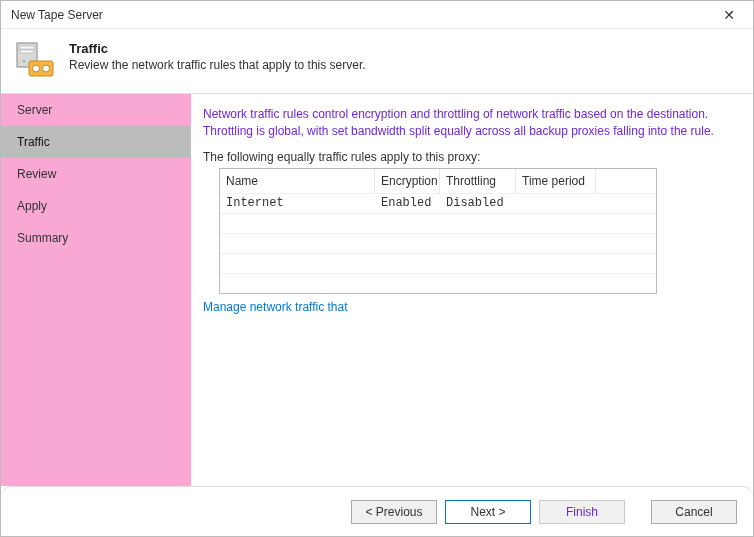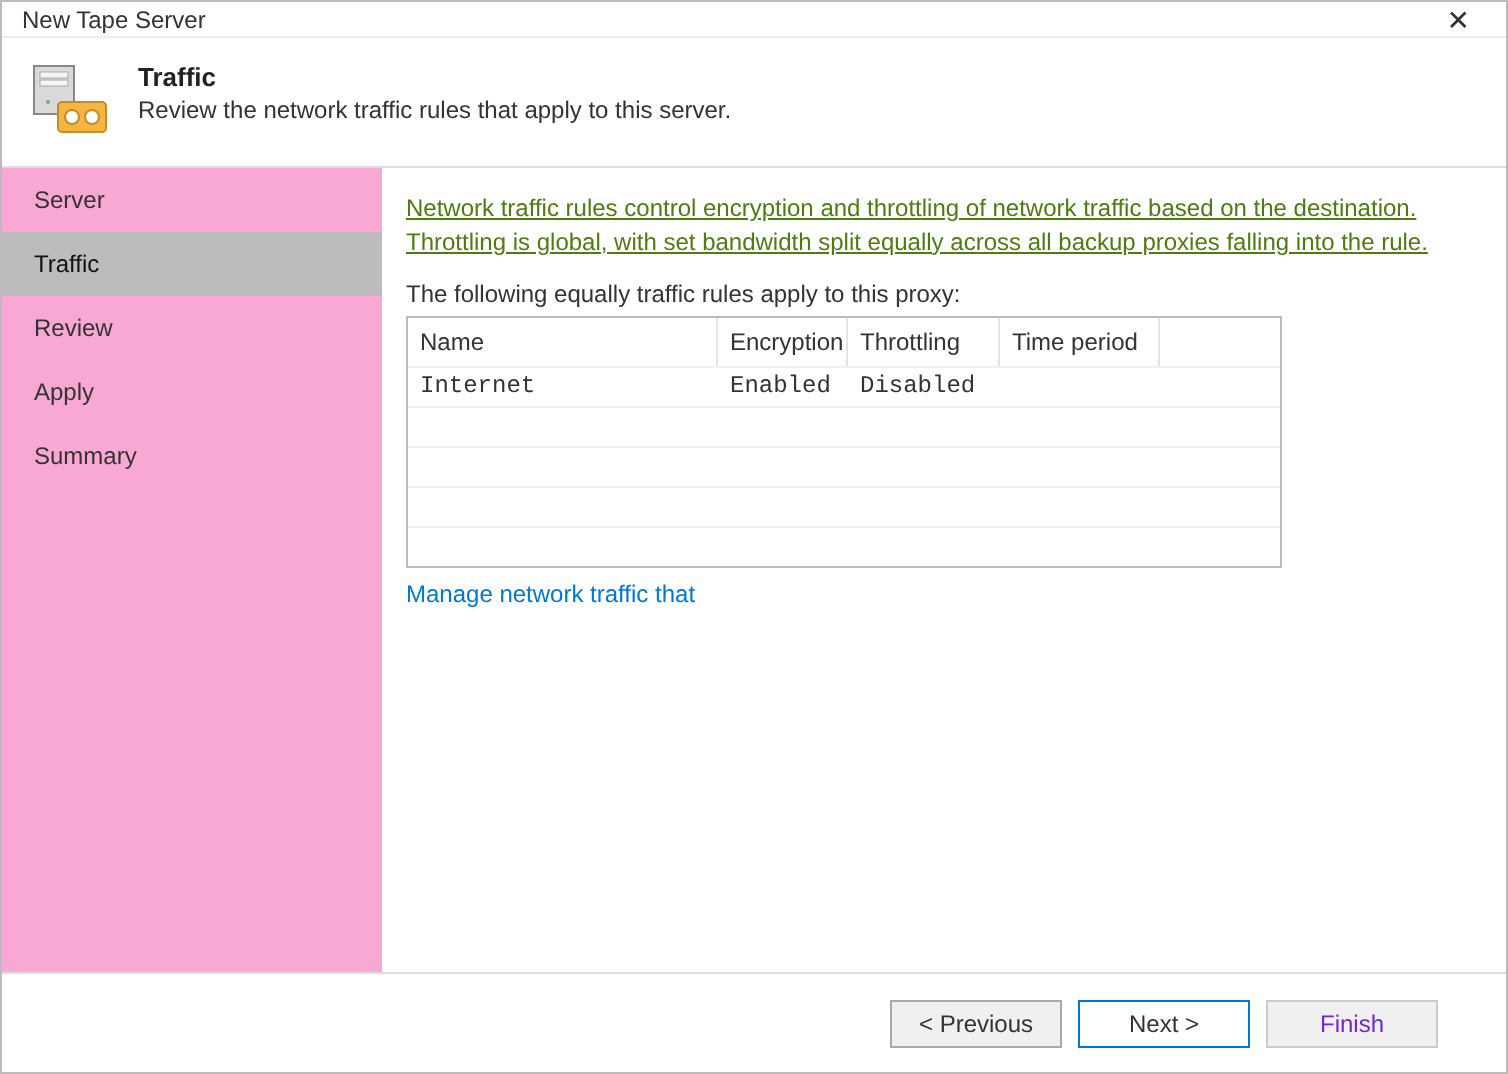"New Tape Server" .titlebar { height: 18px -> 28px }
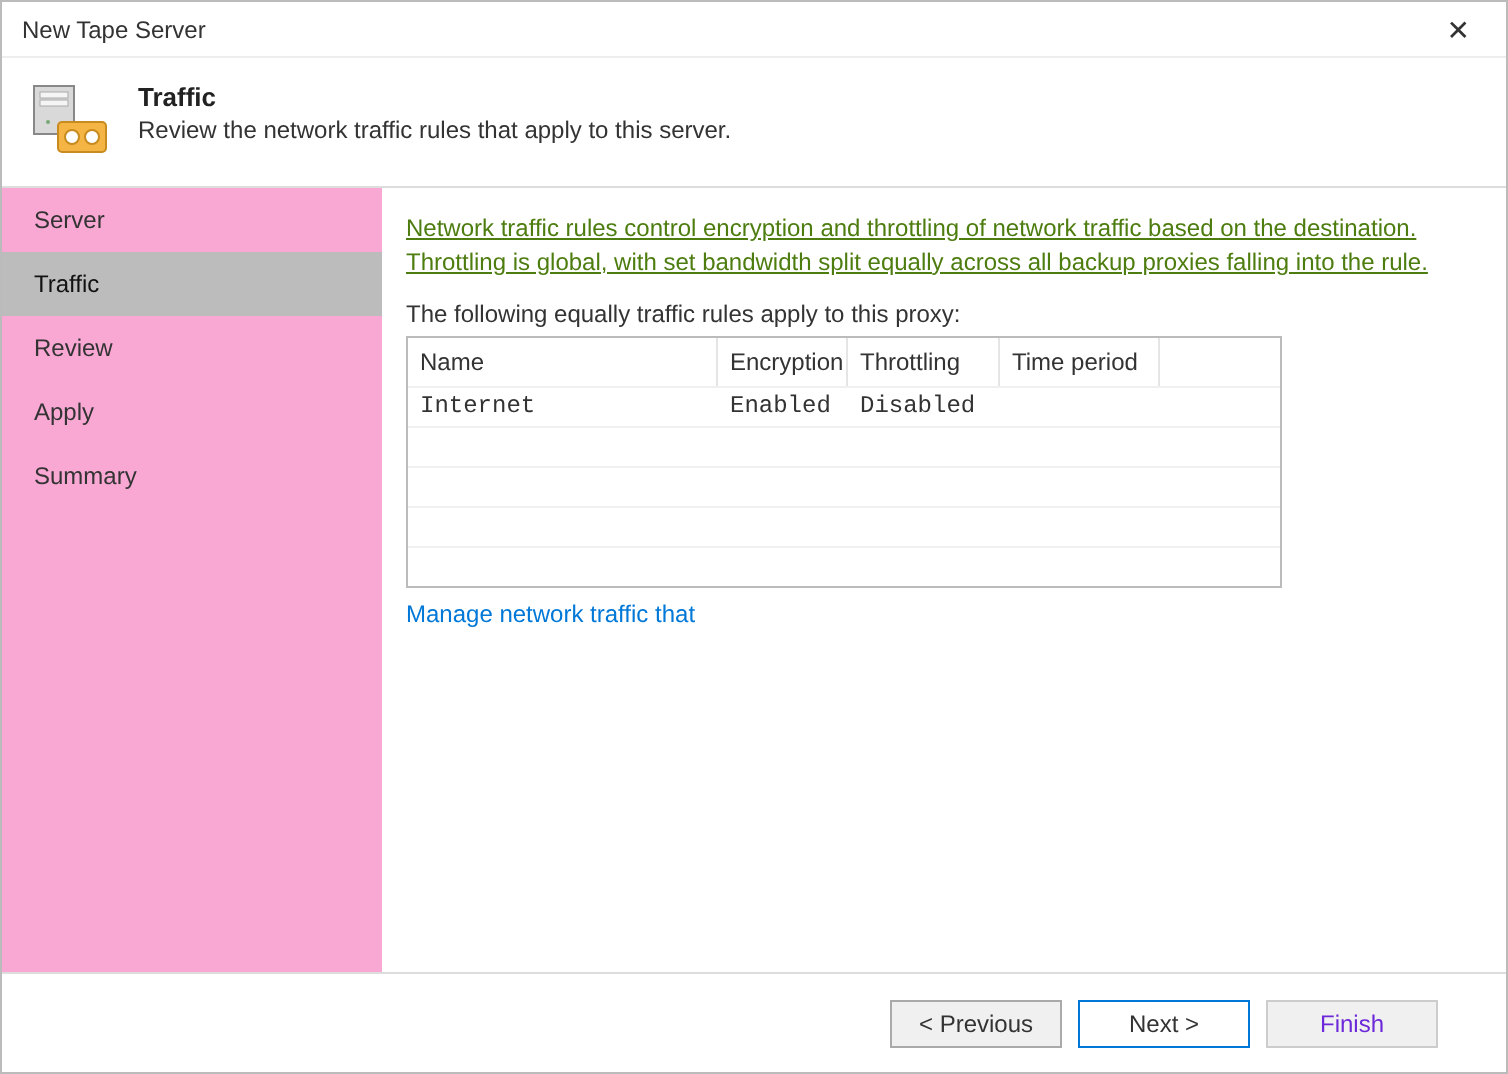"Network traffic rules control encryption" .description { color: #4d7c0f -> #6d28d9; text-decoration: underline -> none }
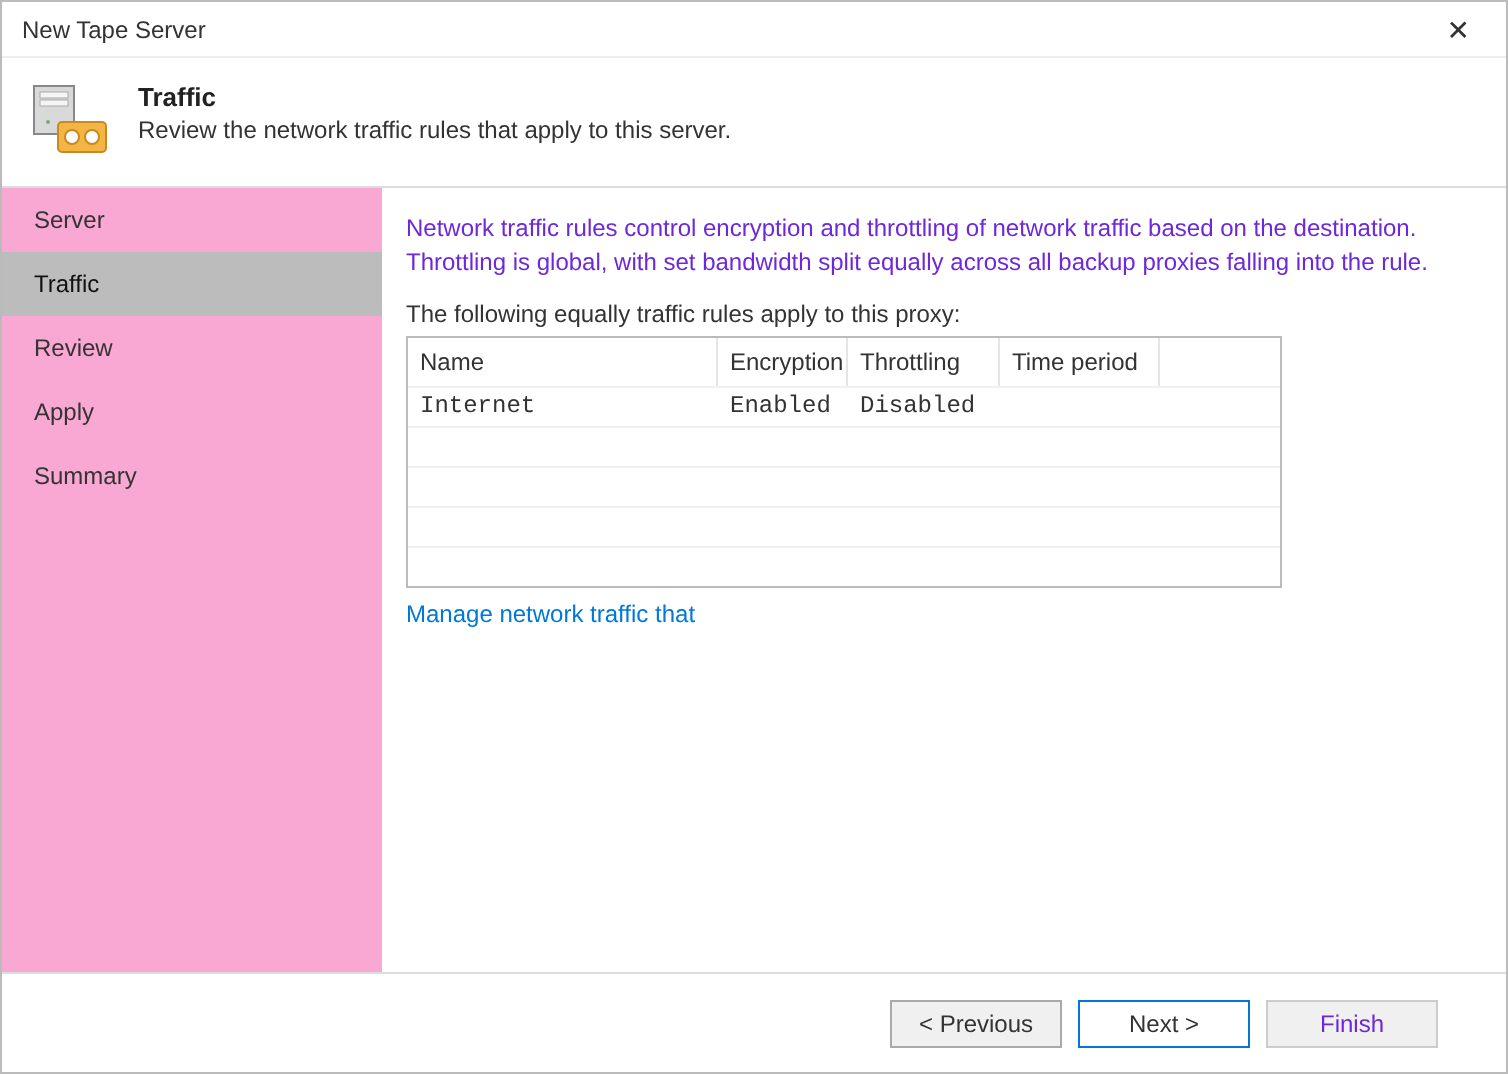"Name" .table-row-wrap { margin-left: none -> 16px }
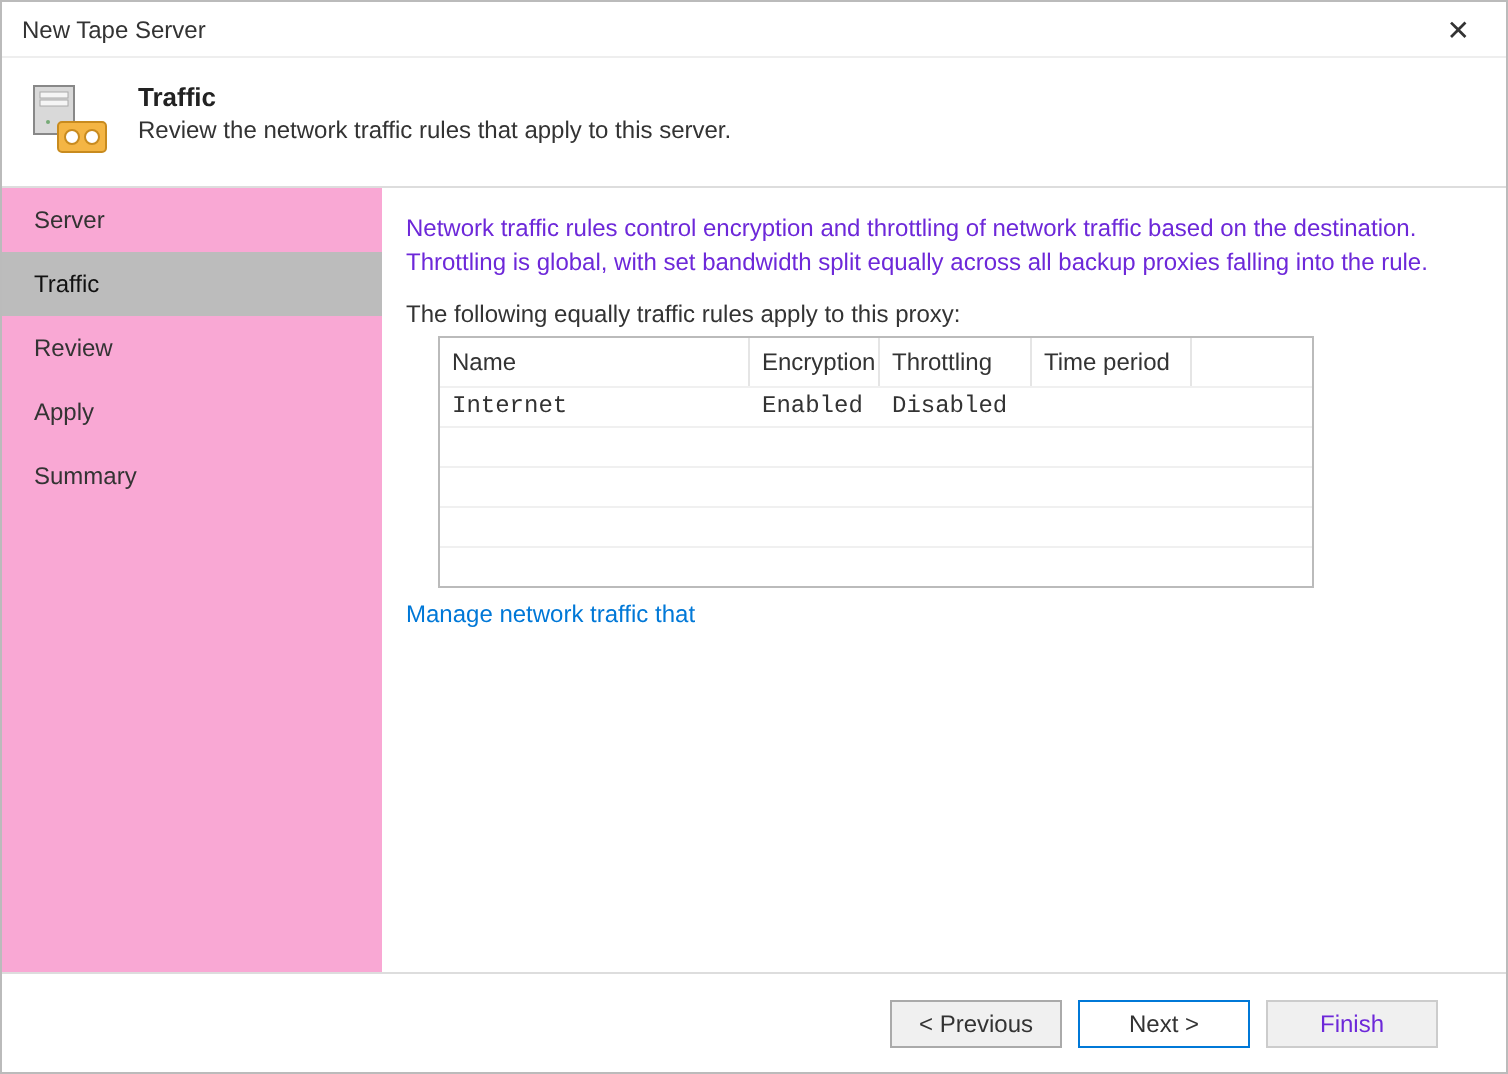"< Previous" .footer { border-radius: none -> 11px }
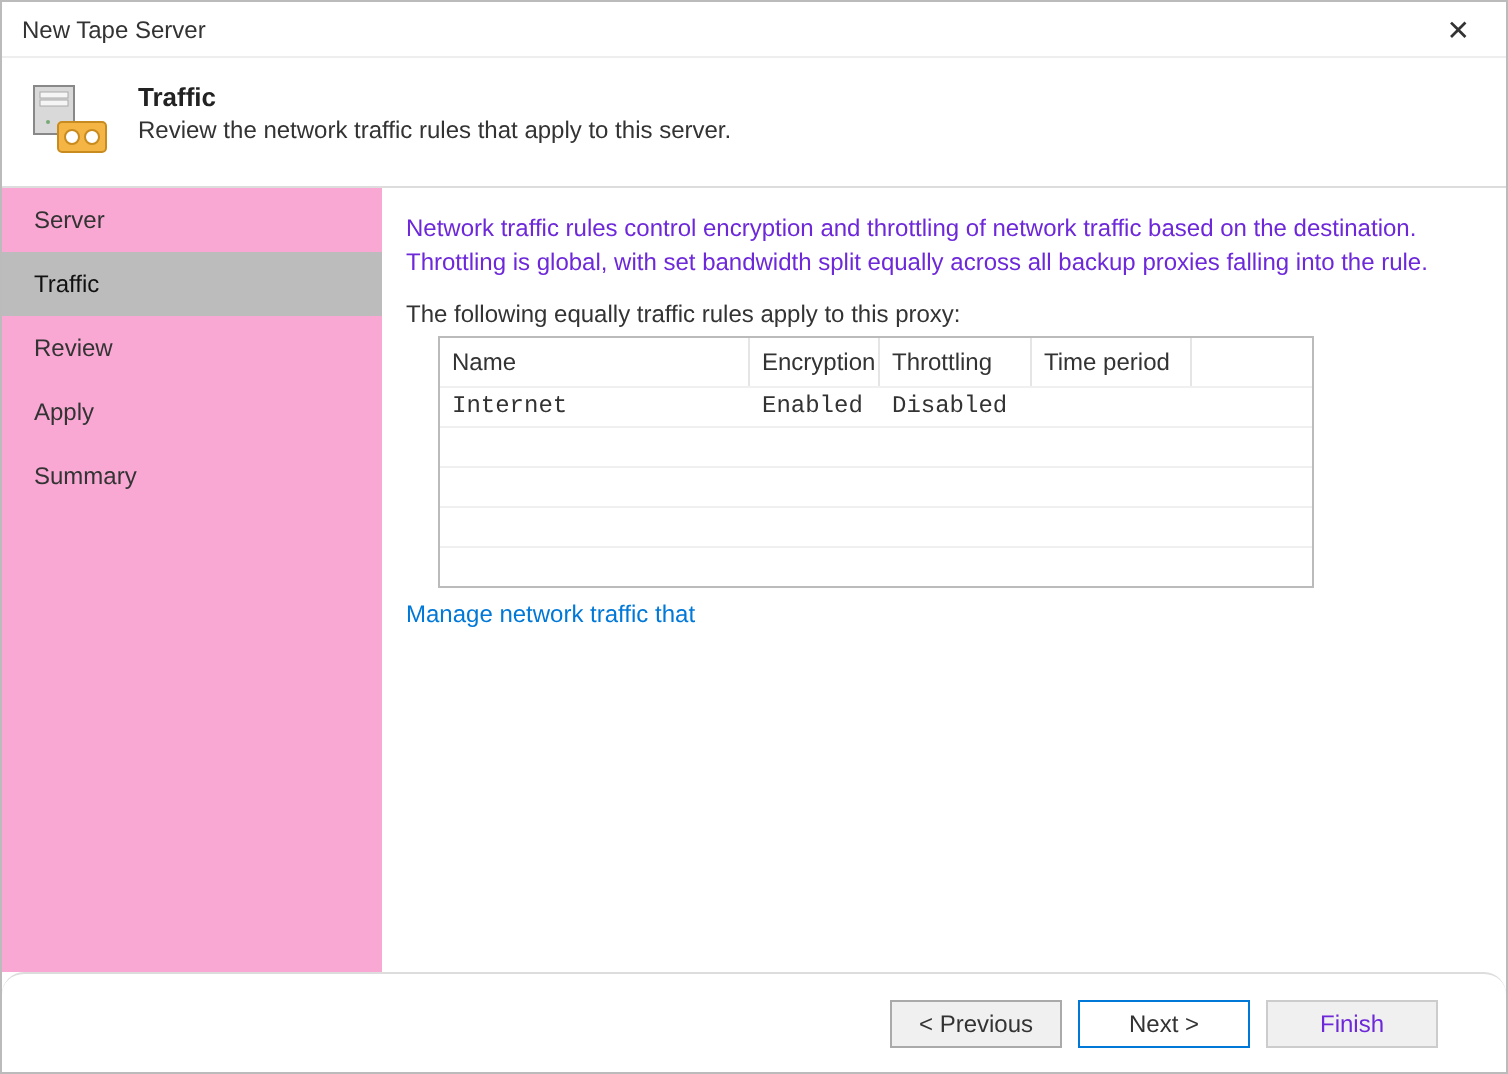"Cancel" div.footer-btn { html: none -> <div>Cancel</div> }
